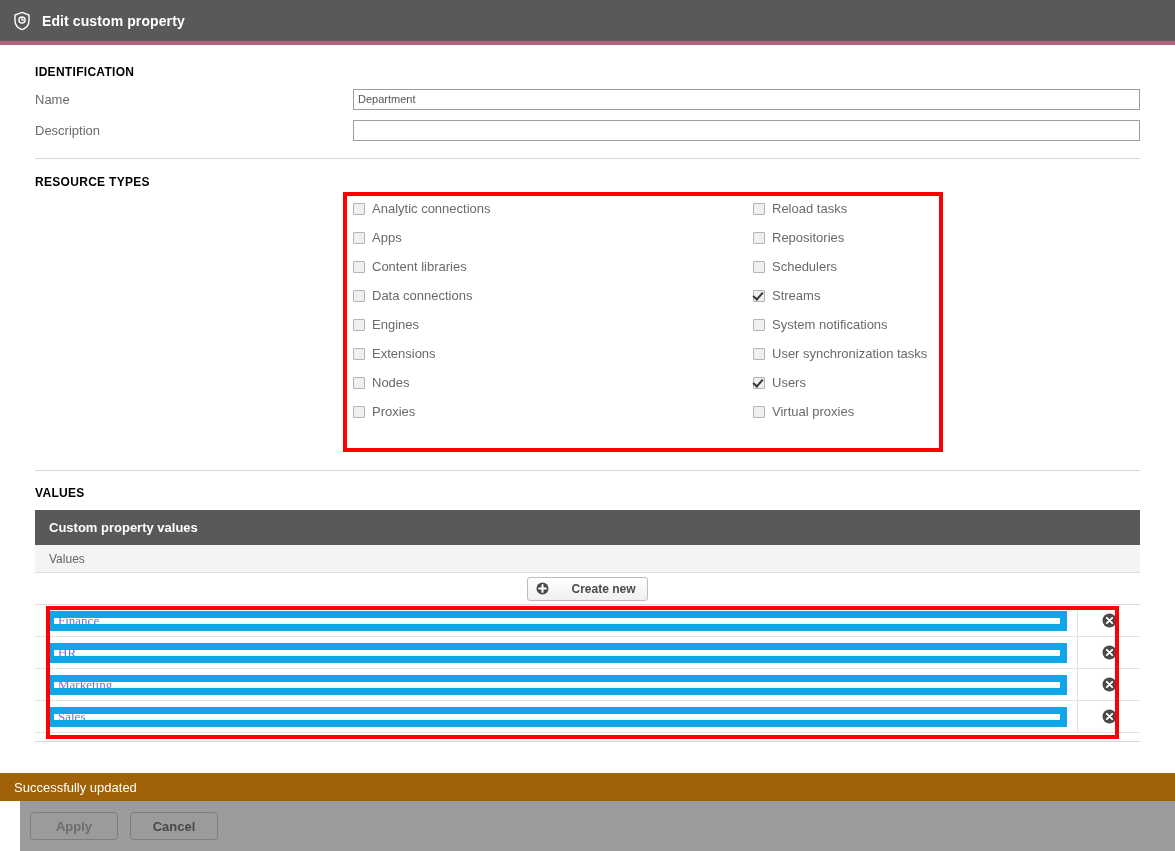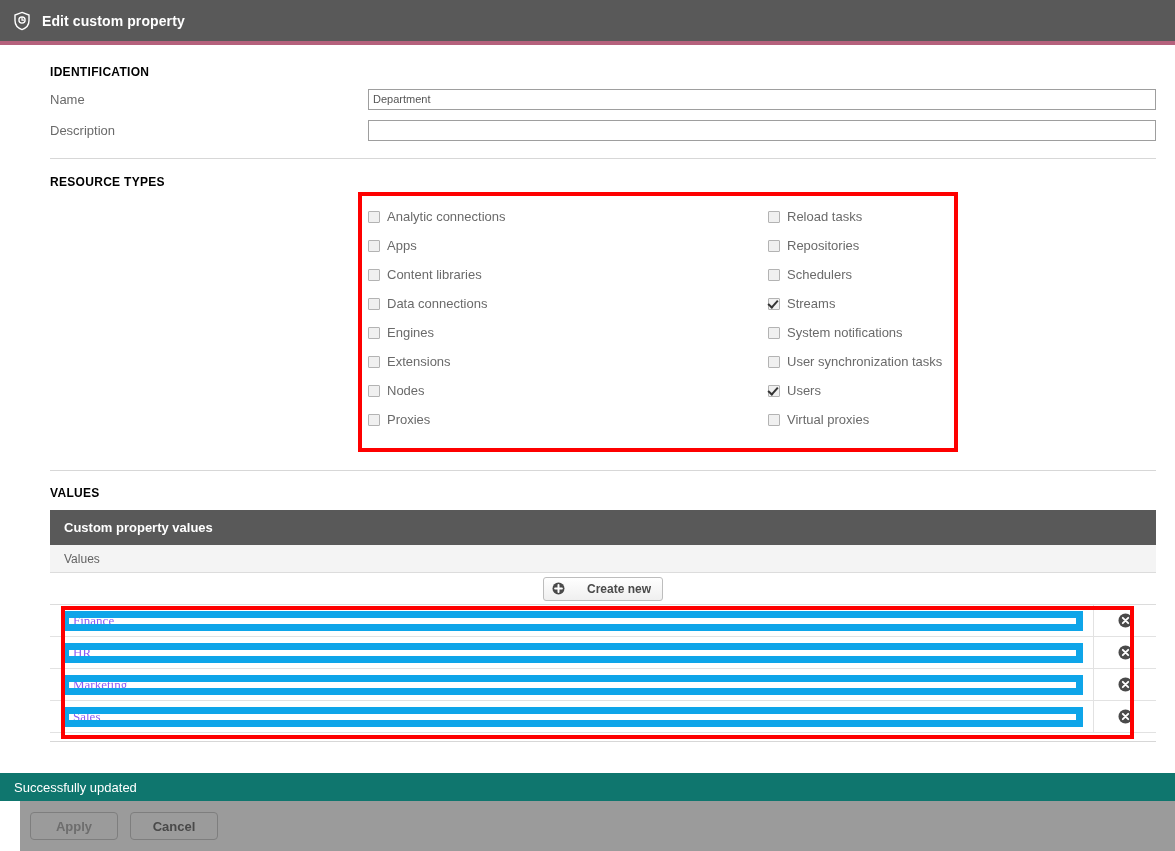"IDENTIFICATION" .content { margin-left: 31px -> none; padding: 0 19px -> 0 35px }
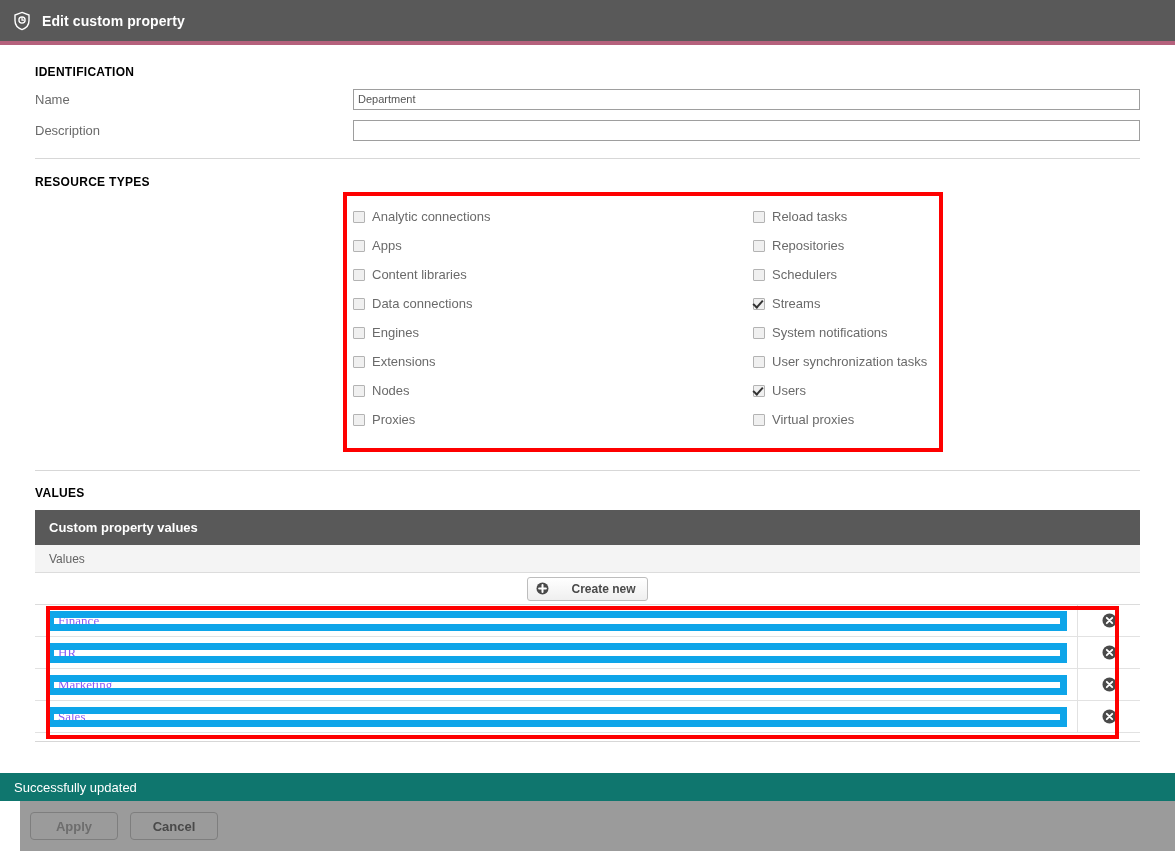"Analytic connections" .res-cols { top: 12px -> 4px }
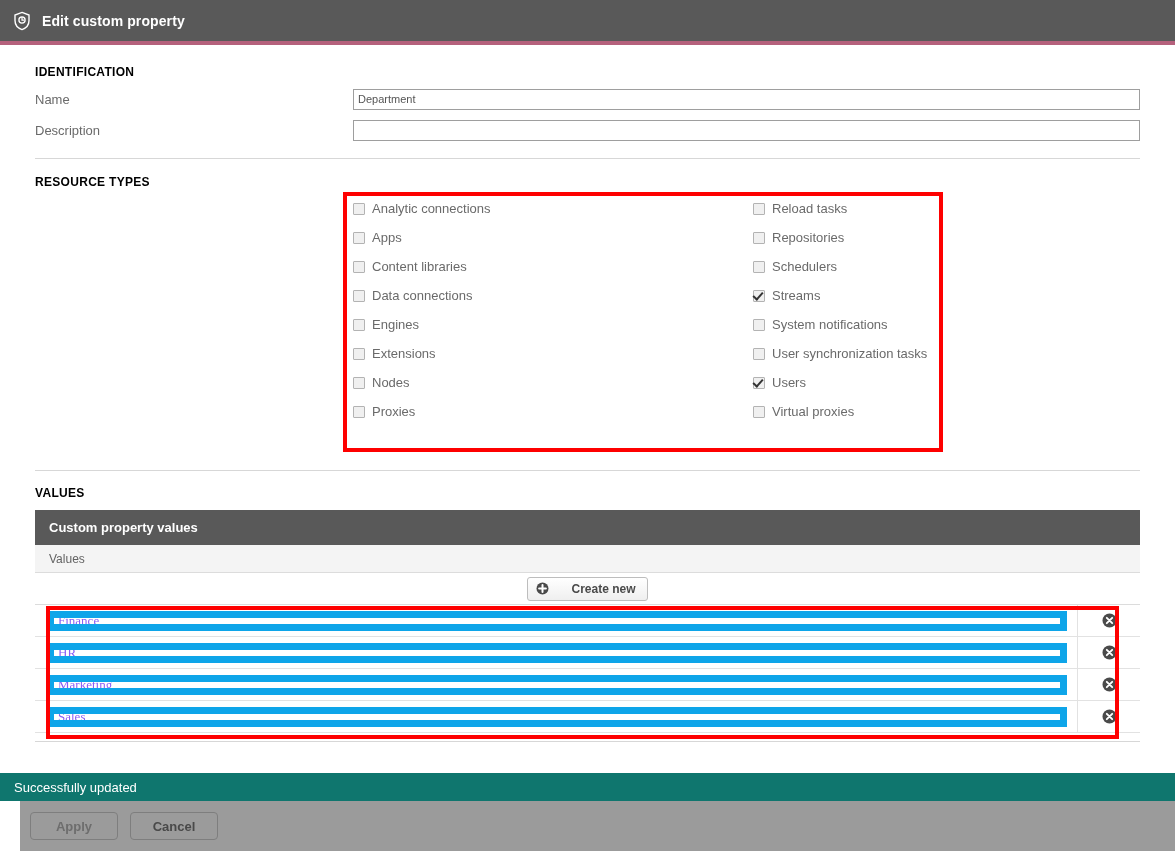"Successfully updated" .status-bar { background: #0f766e -> #a16207 }
